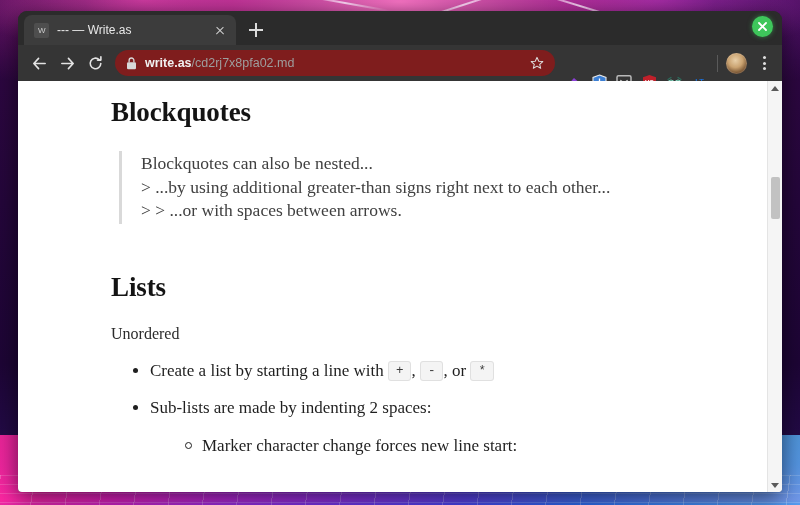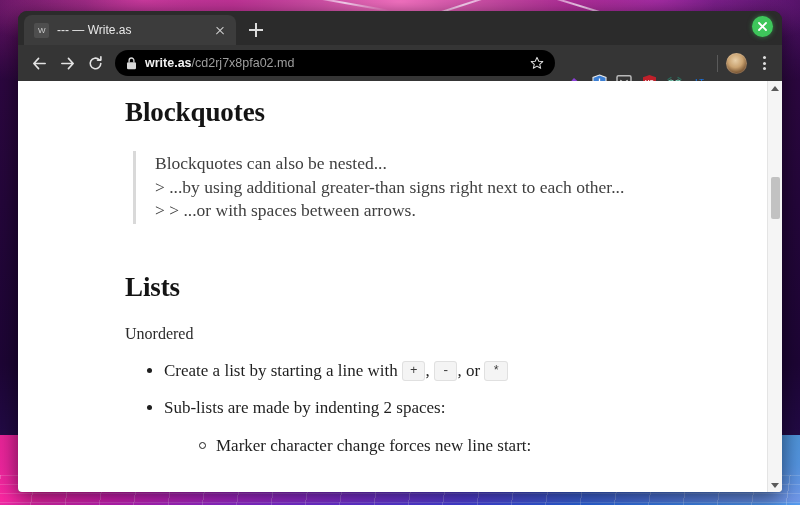"write.as/cd2rj7x8pfa02.md" #omnibox { background: #000000 -> #7f1d1d }
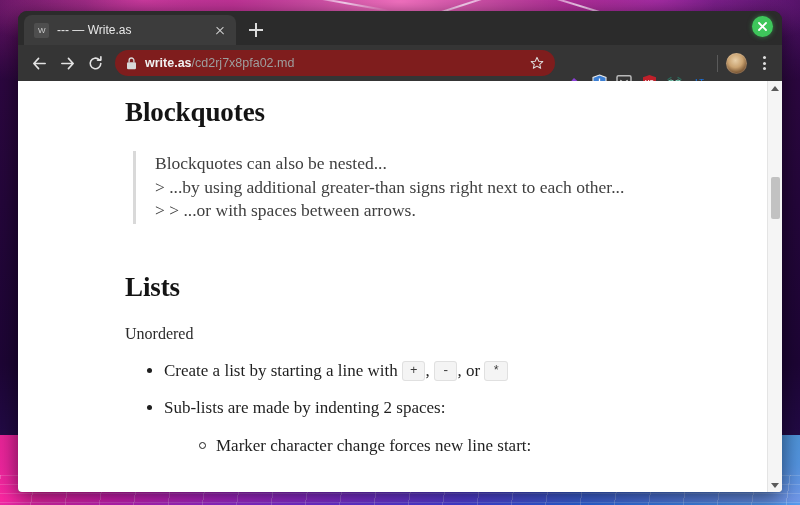"Blockquotes" #doc { left: 107px -> 93px }
